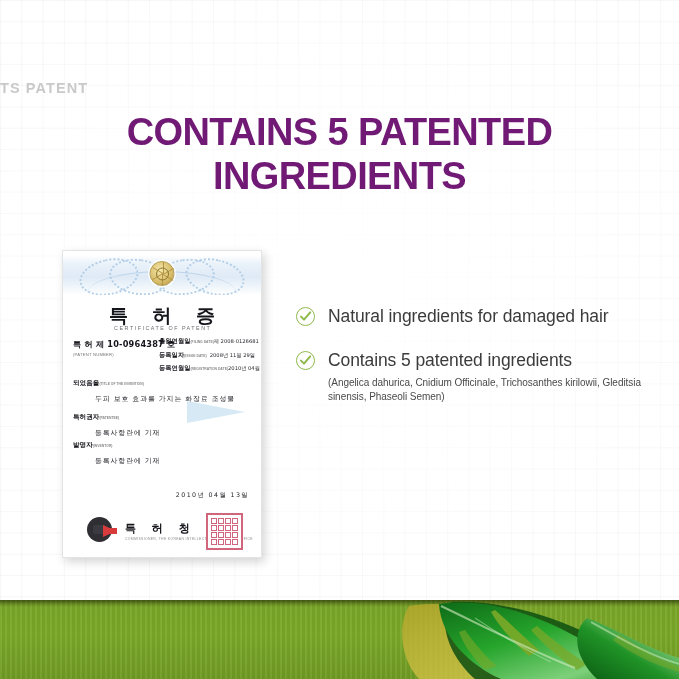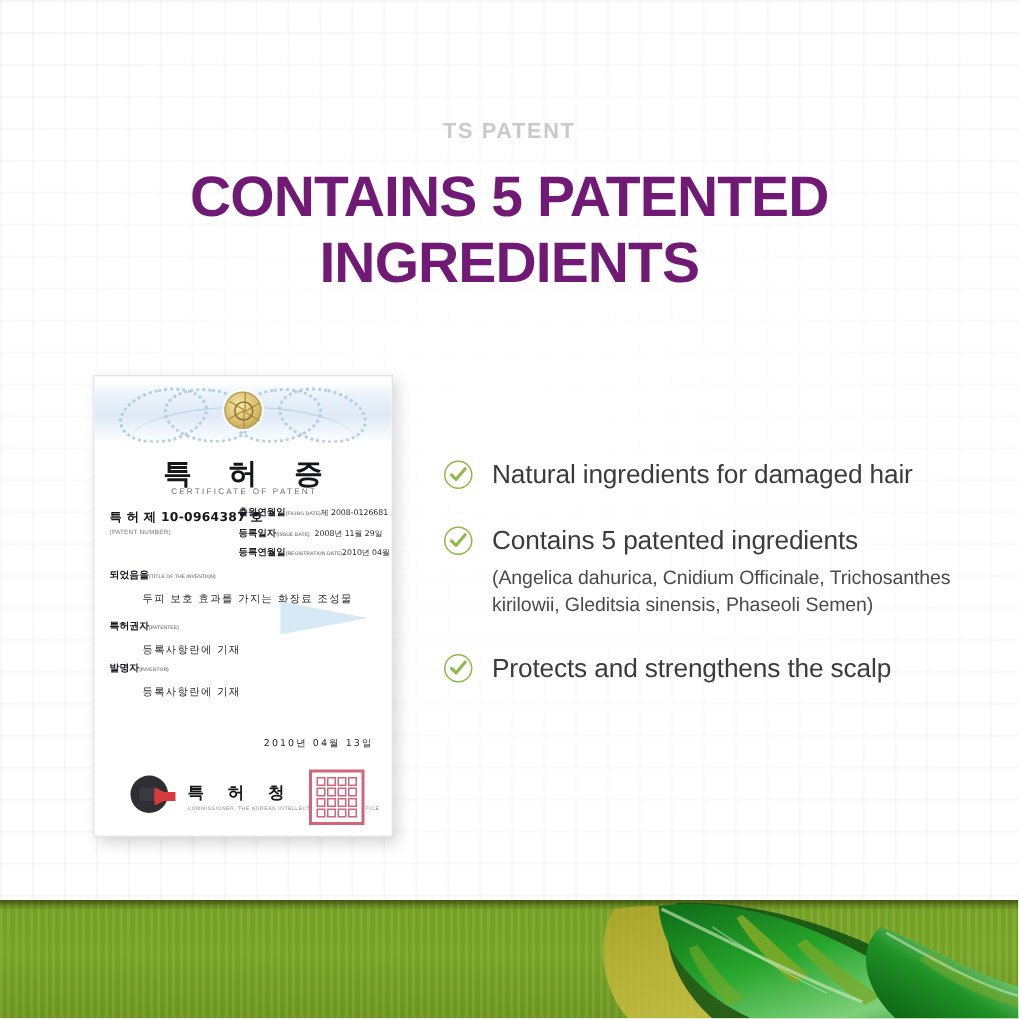"TS PATENT" .eyebrow { text-align: center -> none }
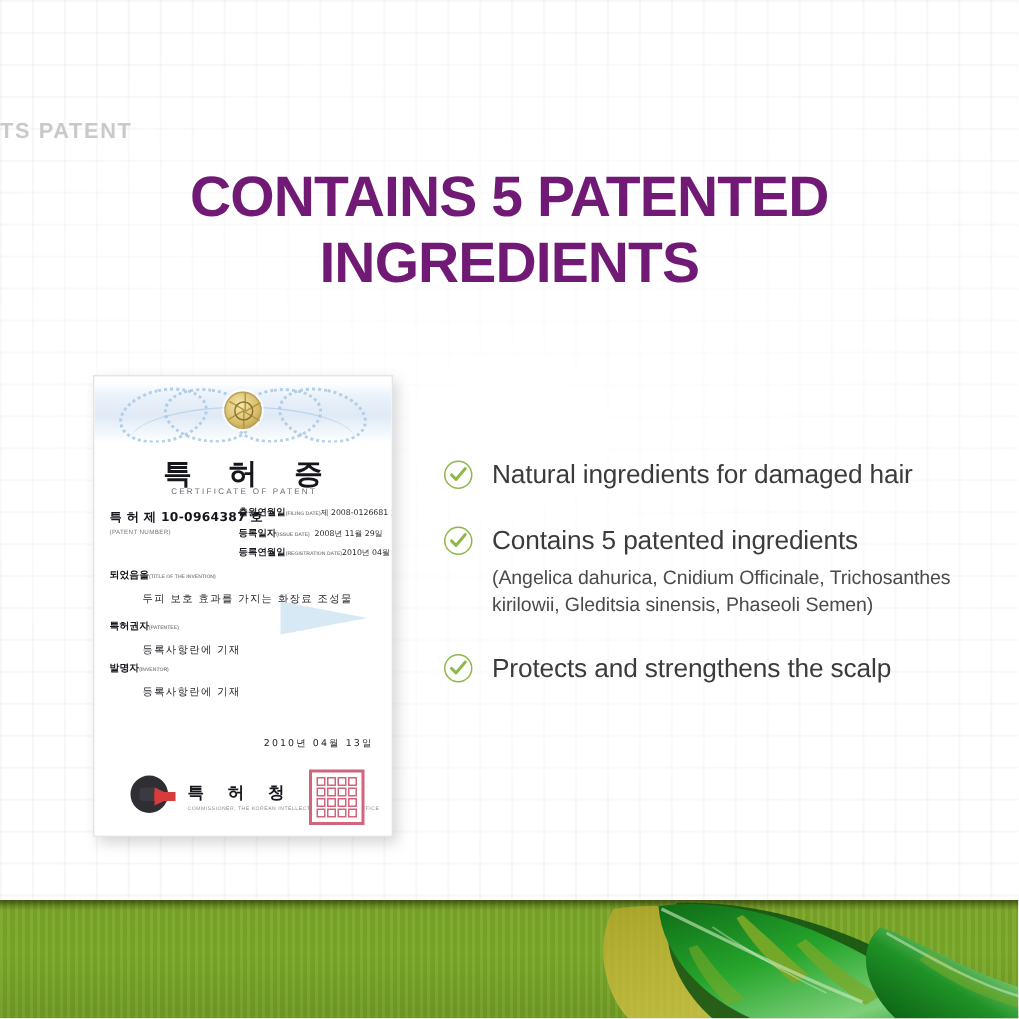"(Angelica dahurica, Cnidium Officinale," .b-sub { font-size: 13px -> 10px }
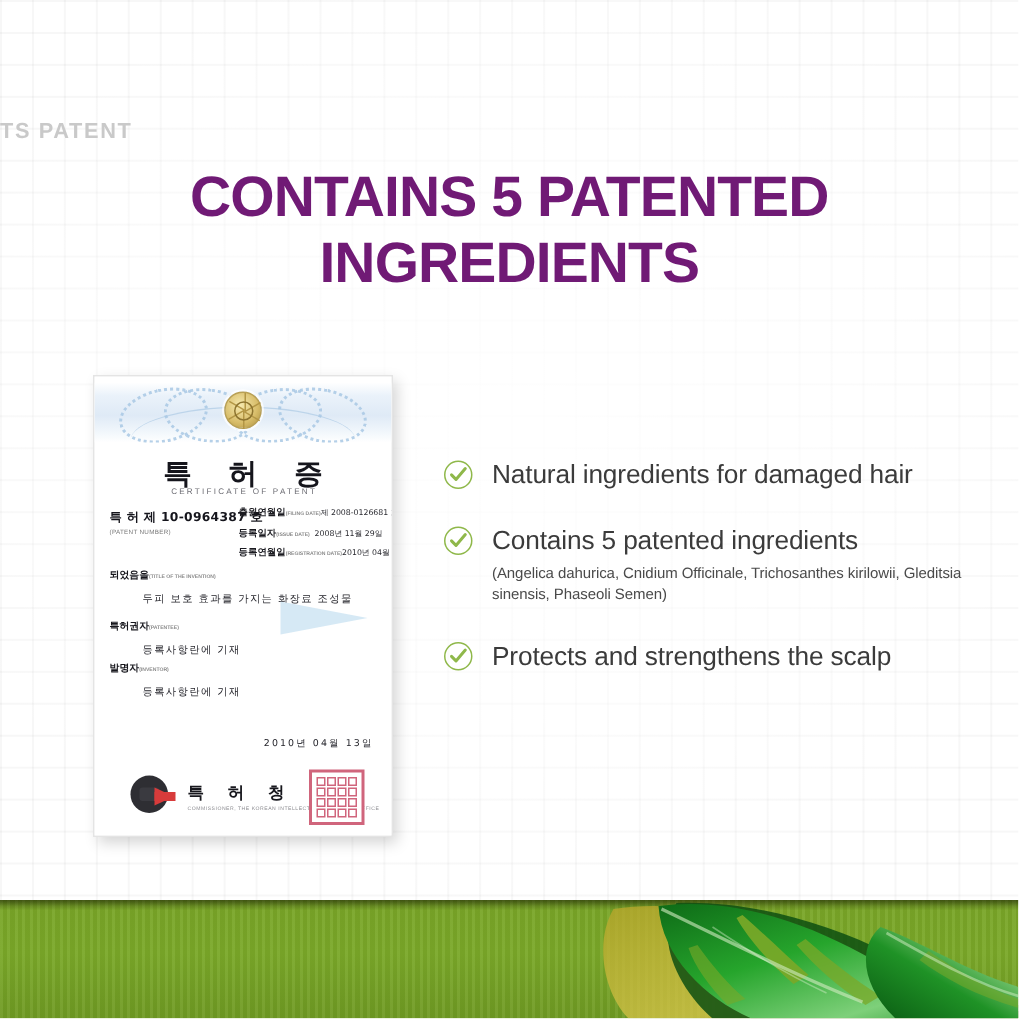"Protects and strengthens the scalp" div.bullet { html: <div> <span> <svg> <path></path> </svg> </span> <div>Protects and strengthens the scalp</div> </div> -> none }
